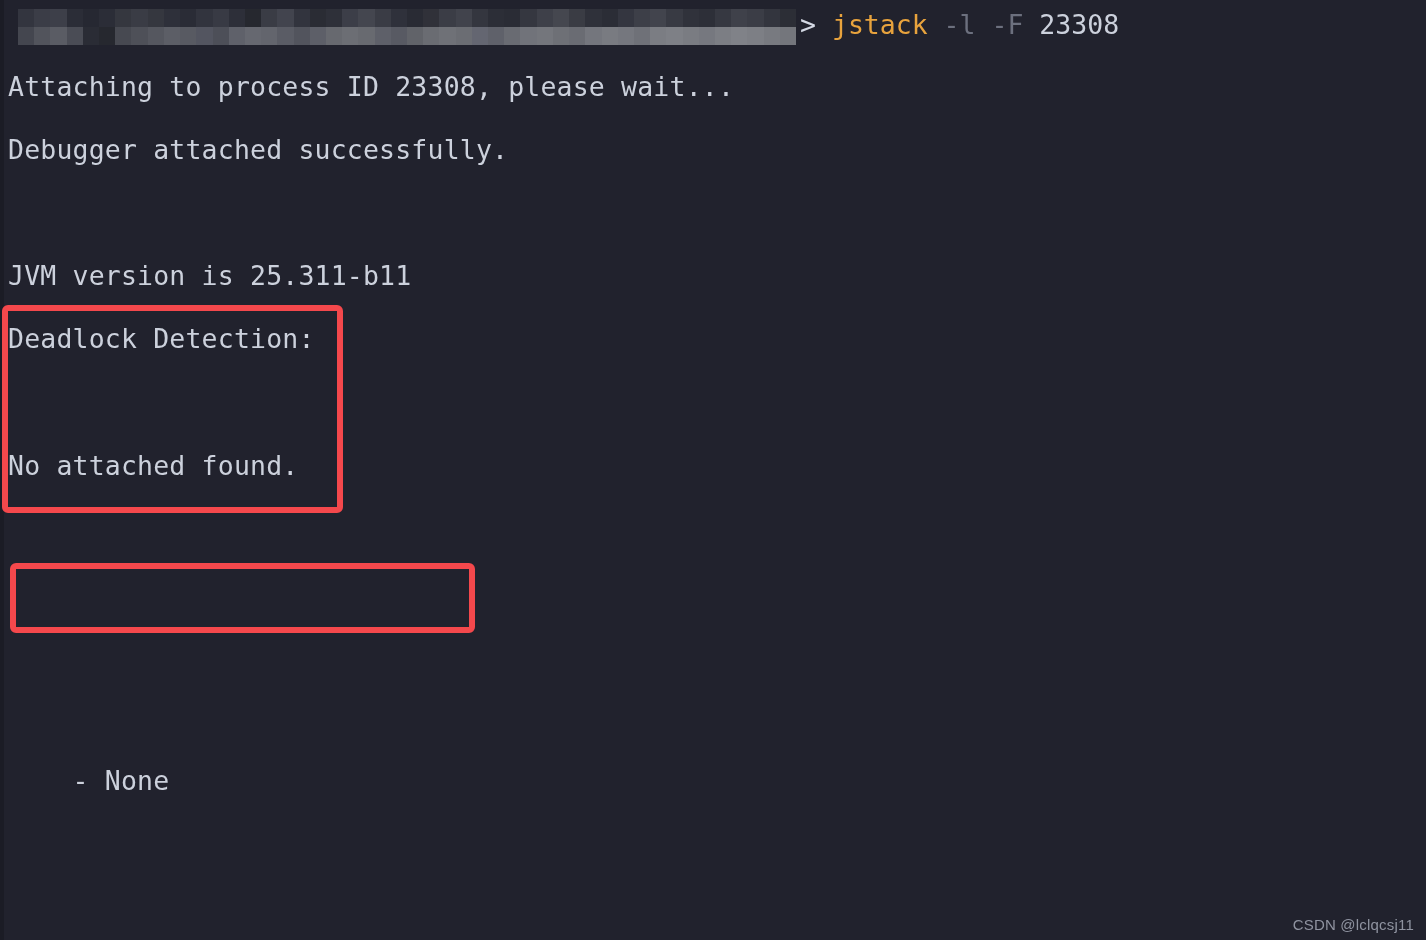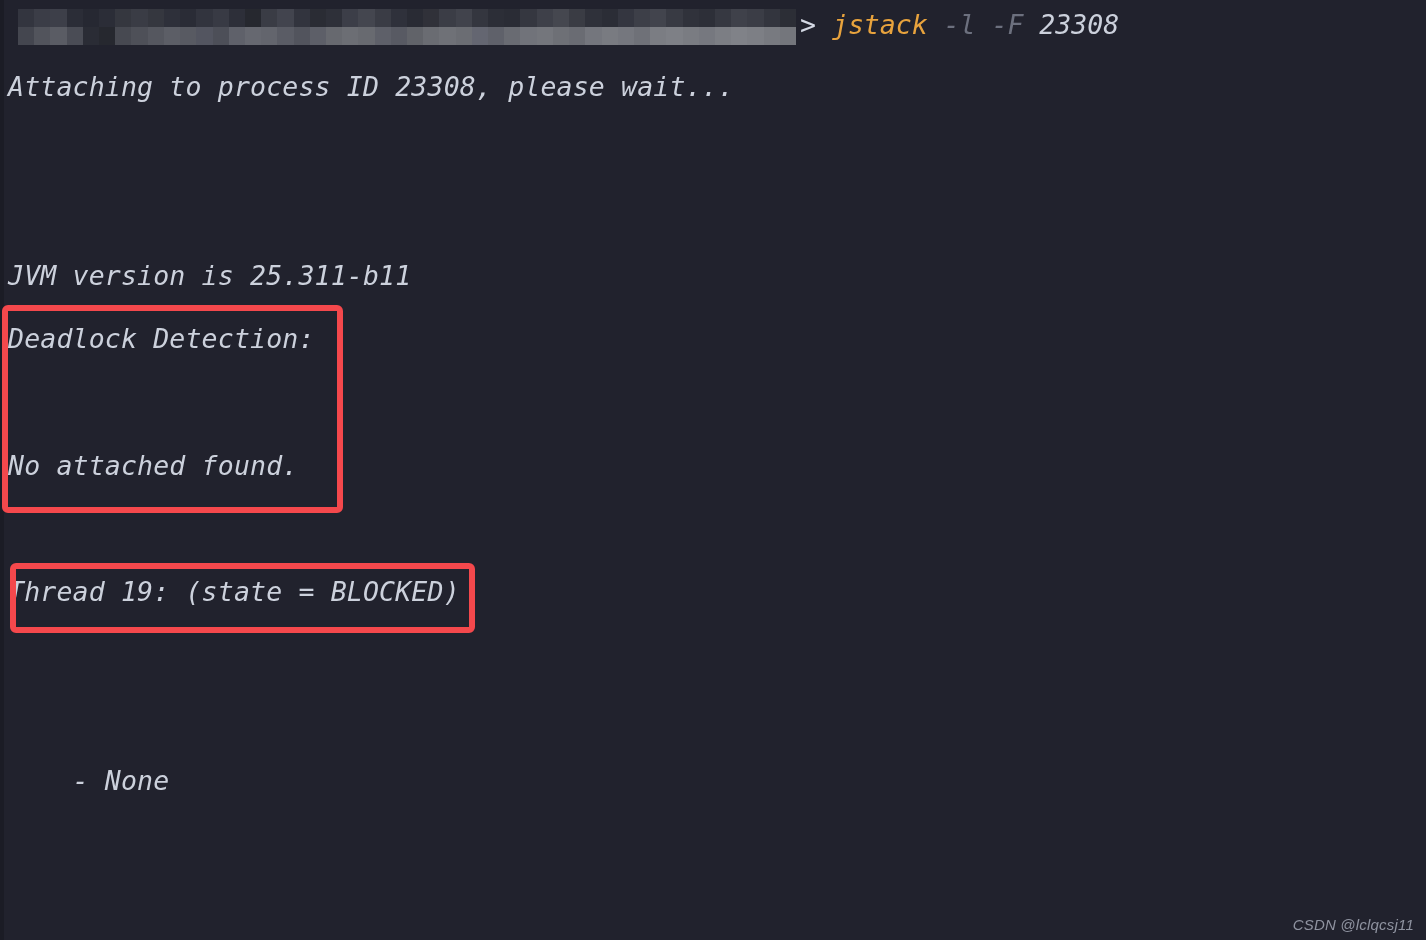"> jstack -l -F 23308" #terminal { font-style: italic -> none }
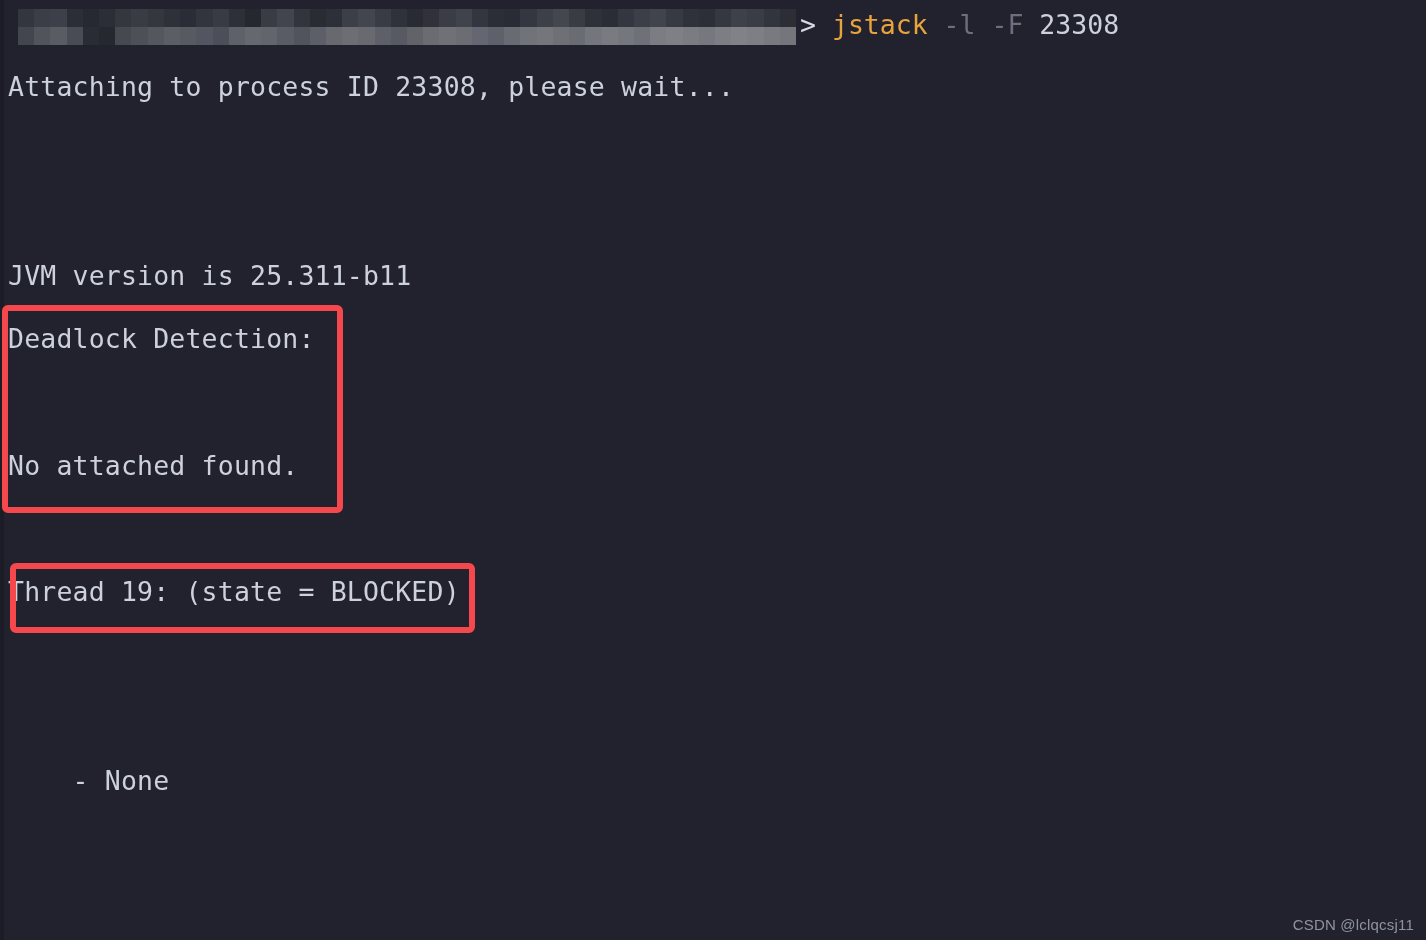"Debugger attached successfully." div.line { html: none -> <div>Debugger attached successfully.</div> }
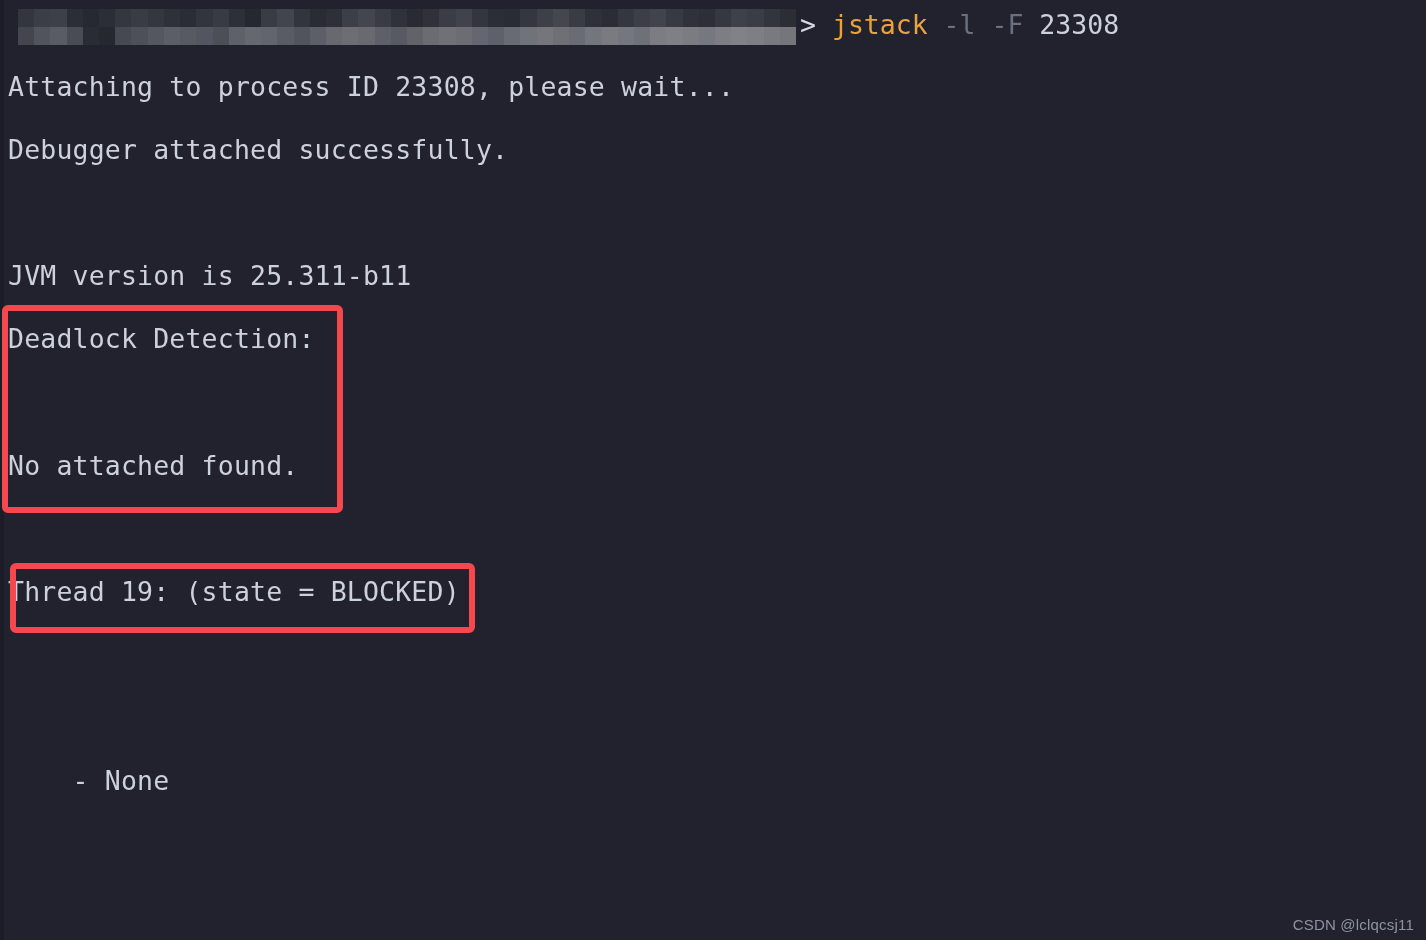"Thread 19: (state = BLOCKED)" div.line { html: <div>Thread 19: (state = BLOCKED)</div> -> none }
